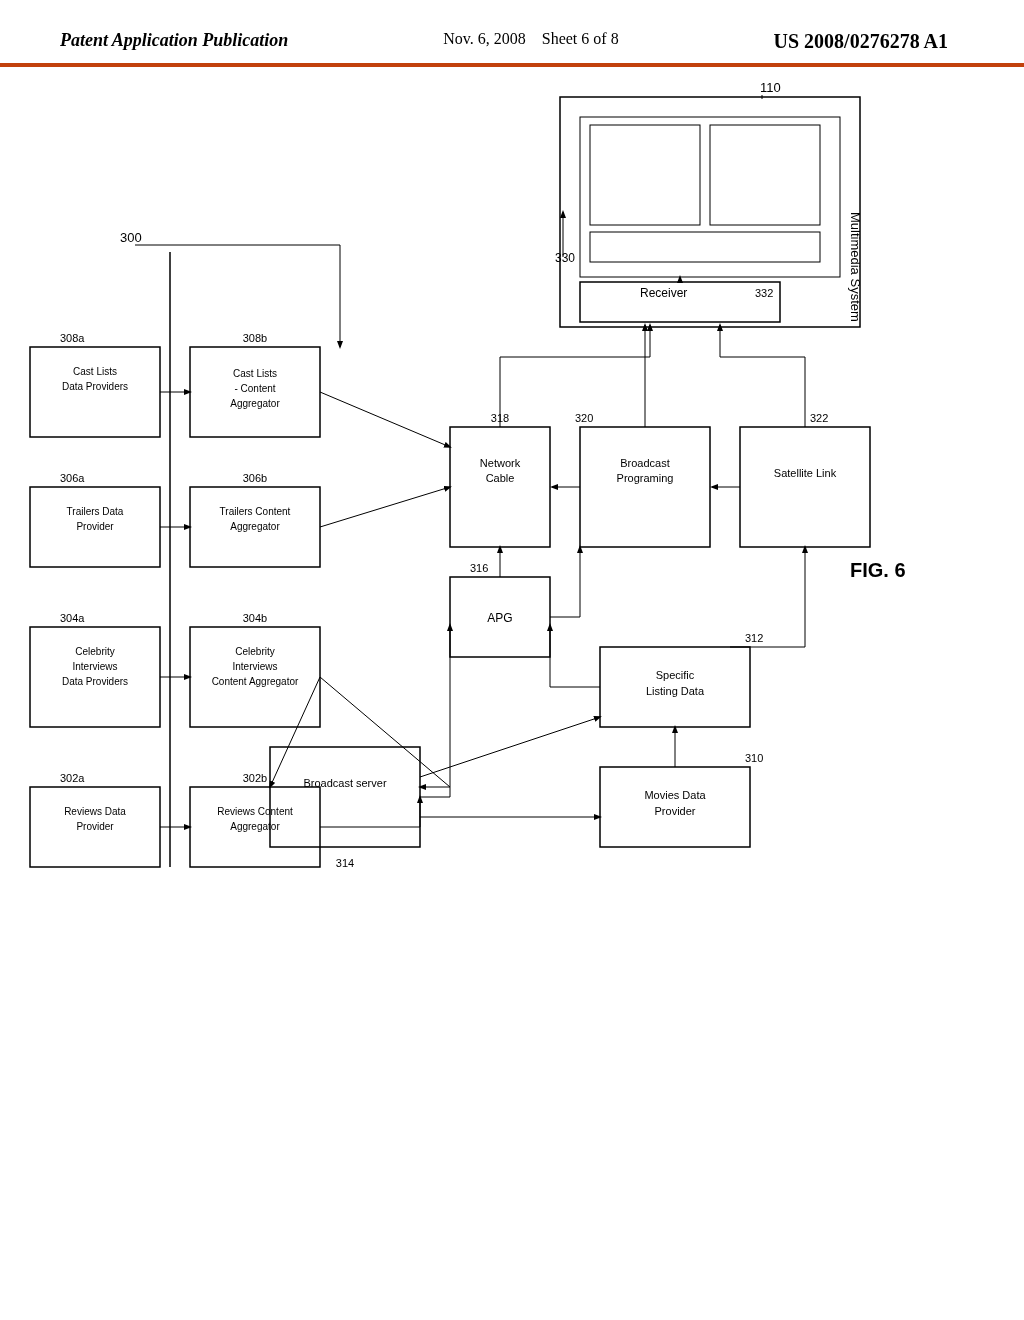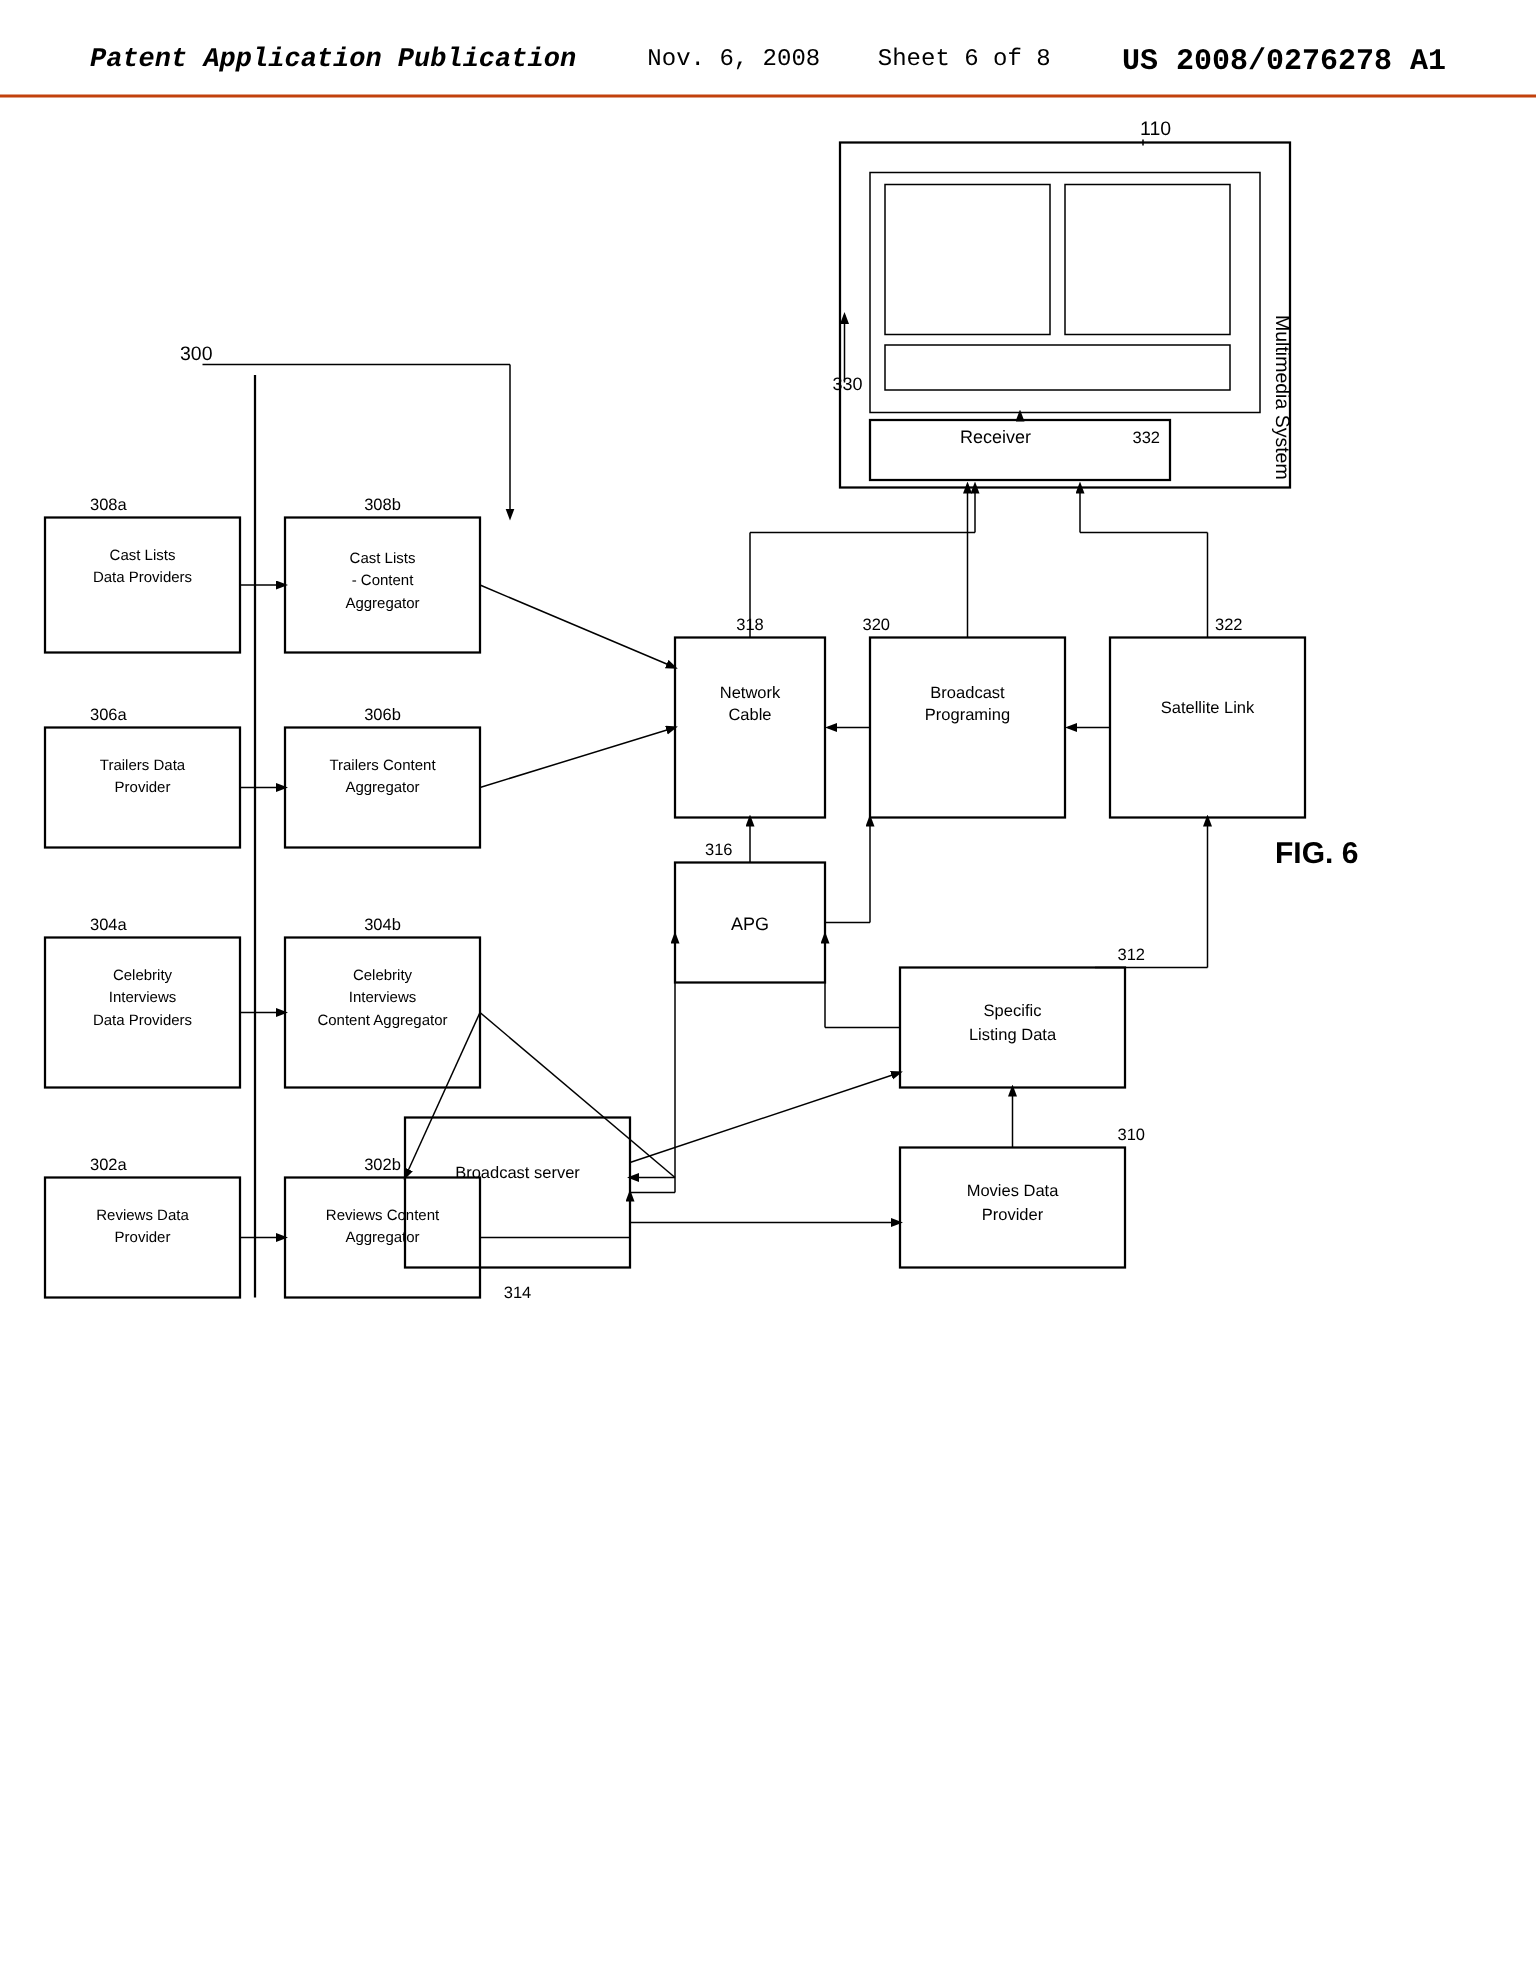"Patent Application Publication" .header { border-bottom: 2px solid #c2410c -> 4px solid #c2410c; font-family: Liberation Mono, monospace -> none; padding: 30px 60px 10px 60px -> 30px 76px 10px 60px }
